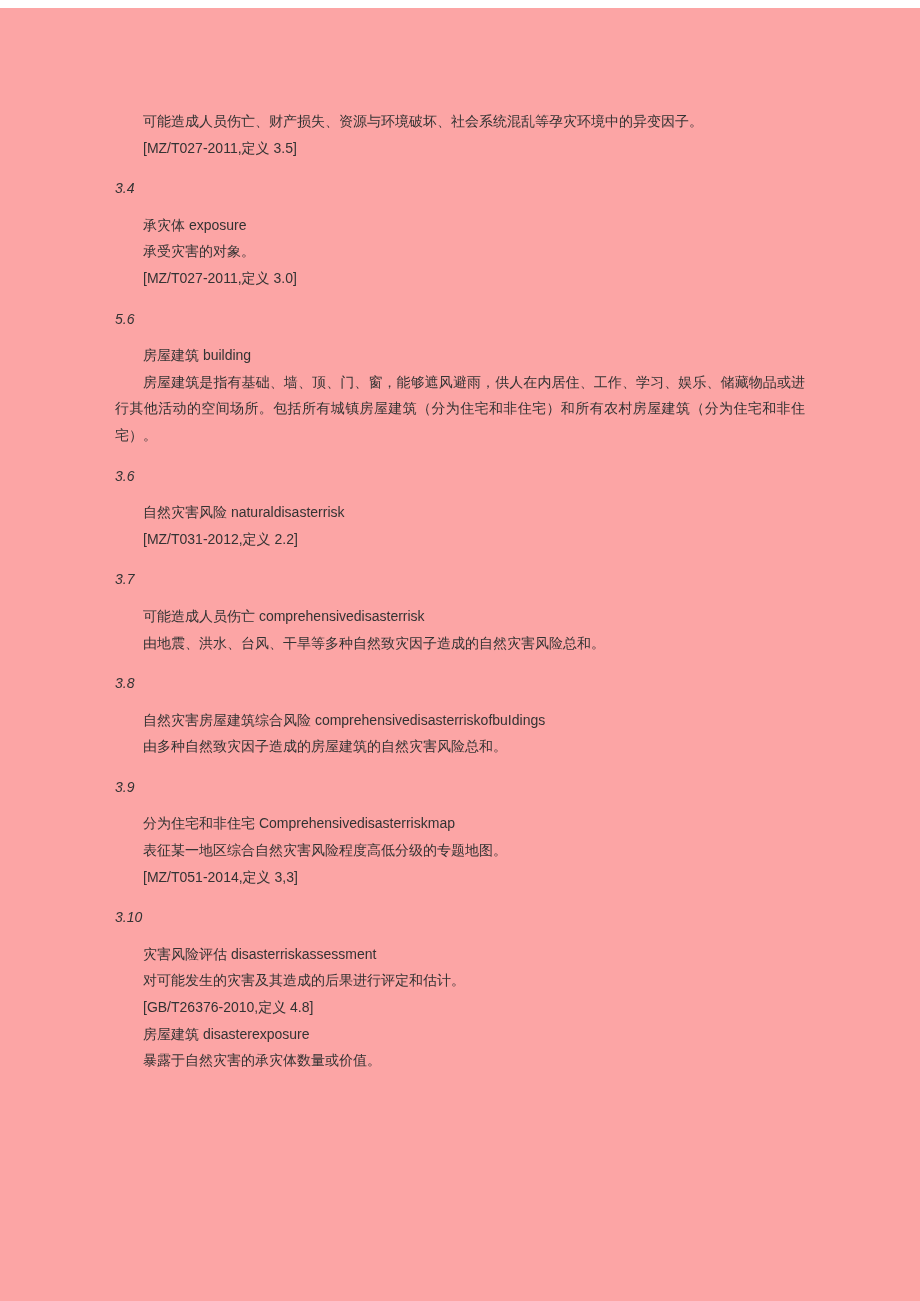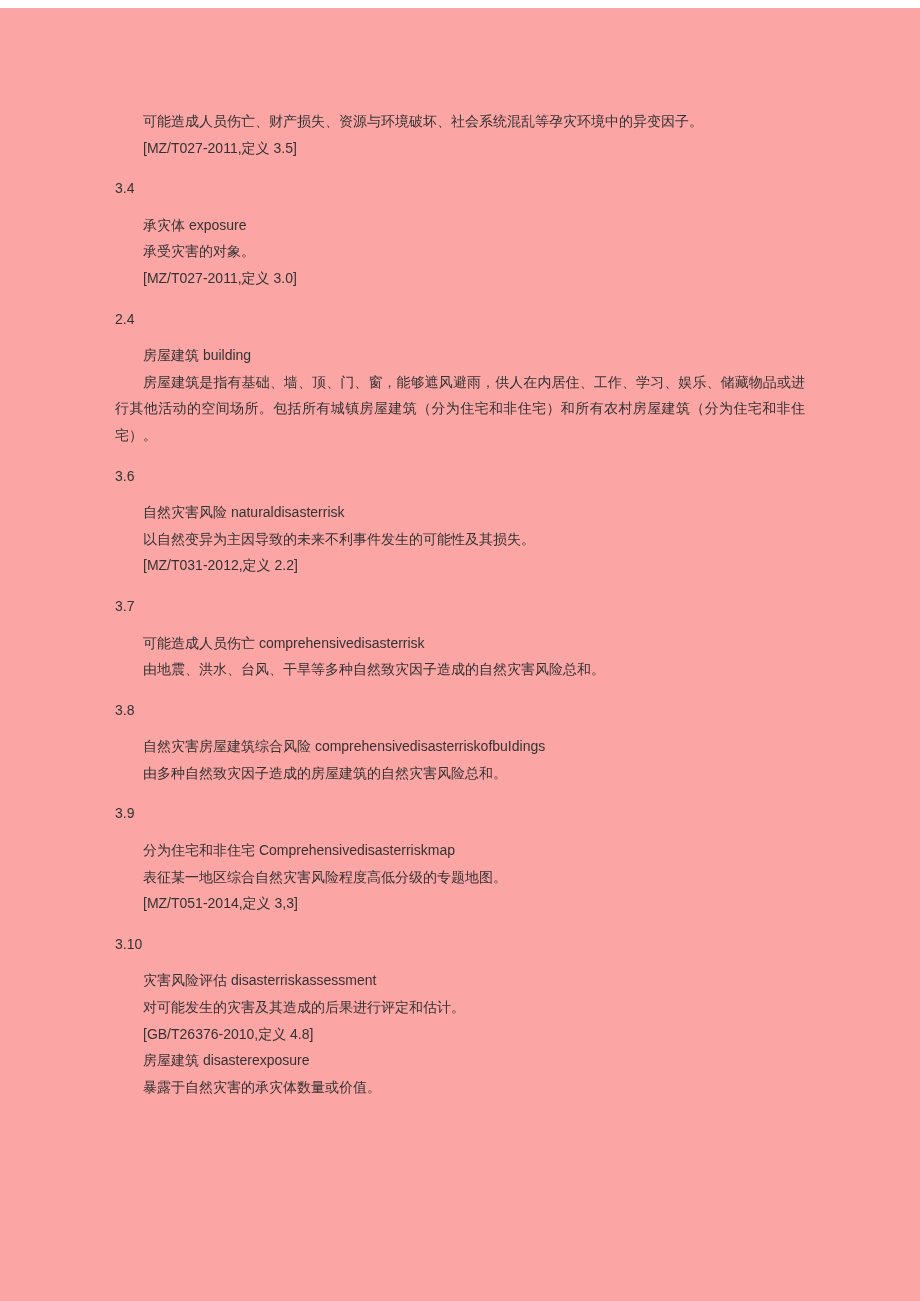"3.4" .sec-num { font-style: none -> italic }
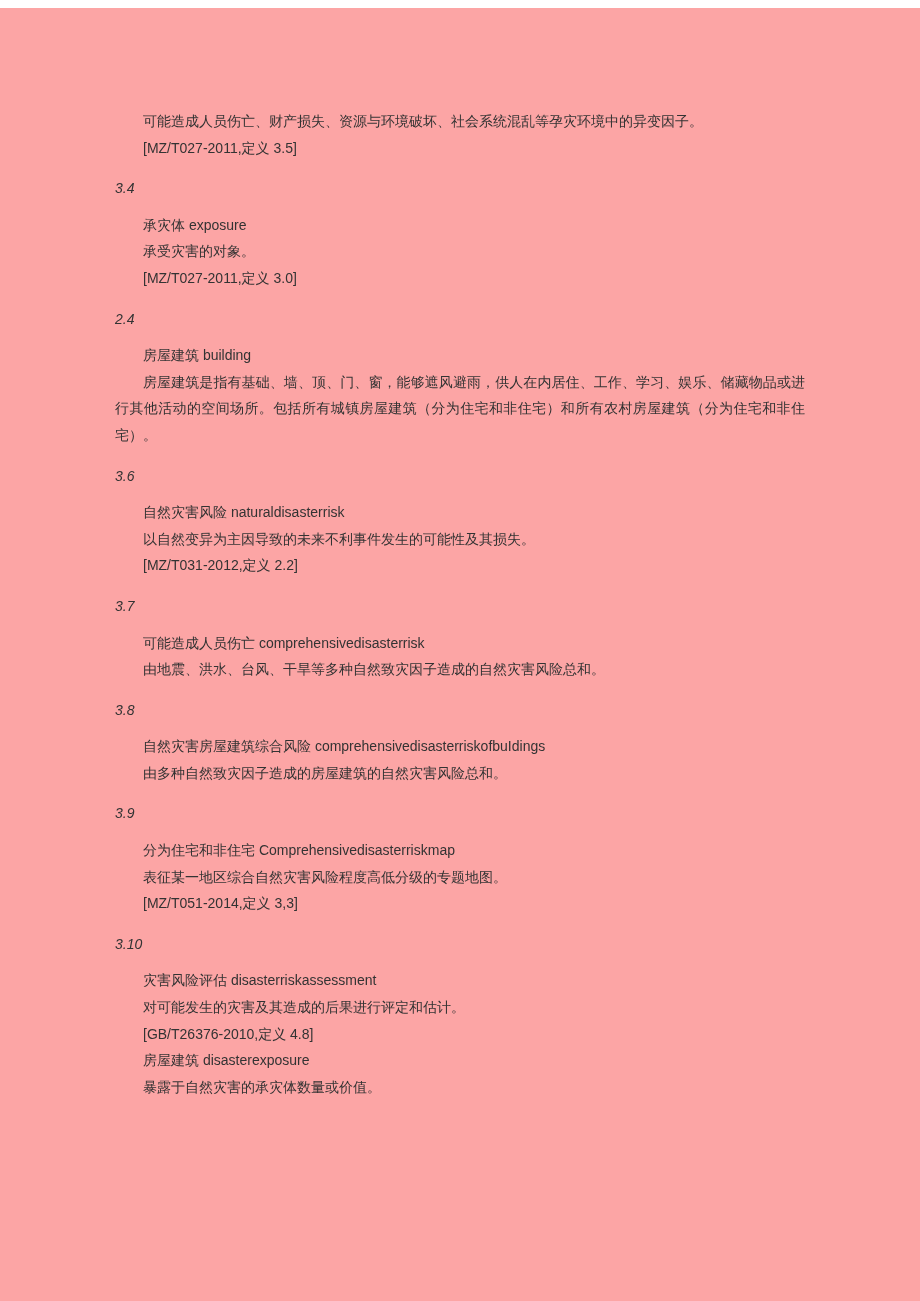"2.4" p.sec-num { text: 2.4 -> 5.6 }
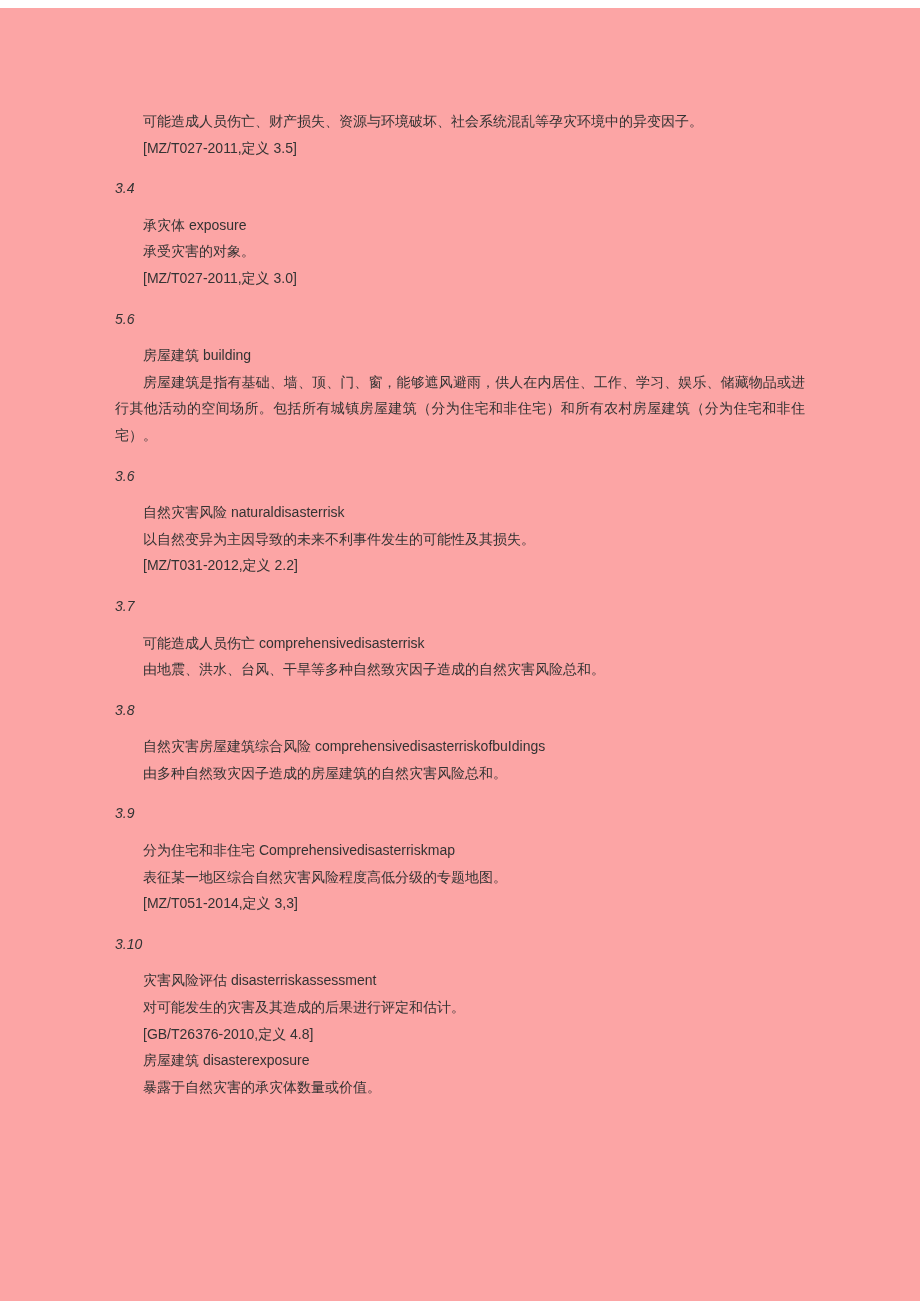"以自然变异为主因导致的未来不利事件发生的可能性及其损失。" p.body-line { html: <p>以自然变异为主因导致的未来不利事件发生的可能性及其损失。</p> -> none }
